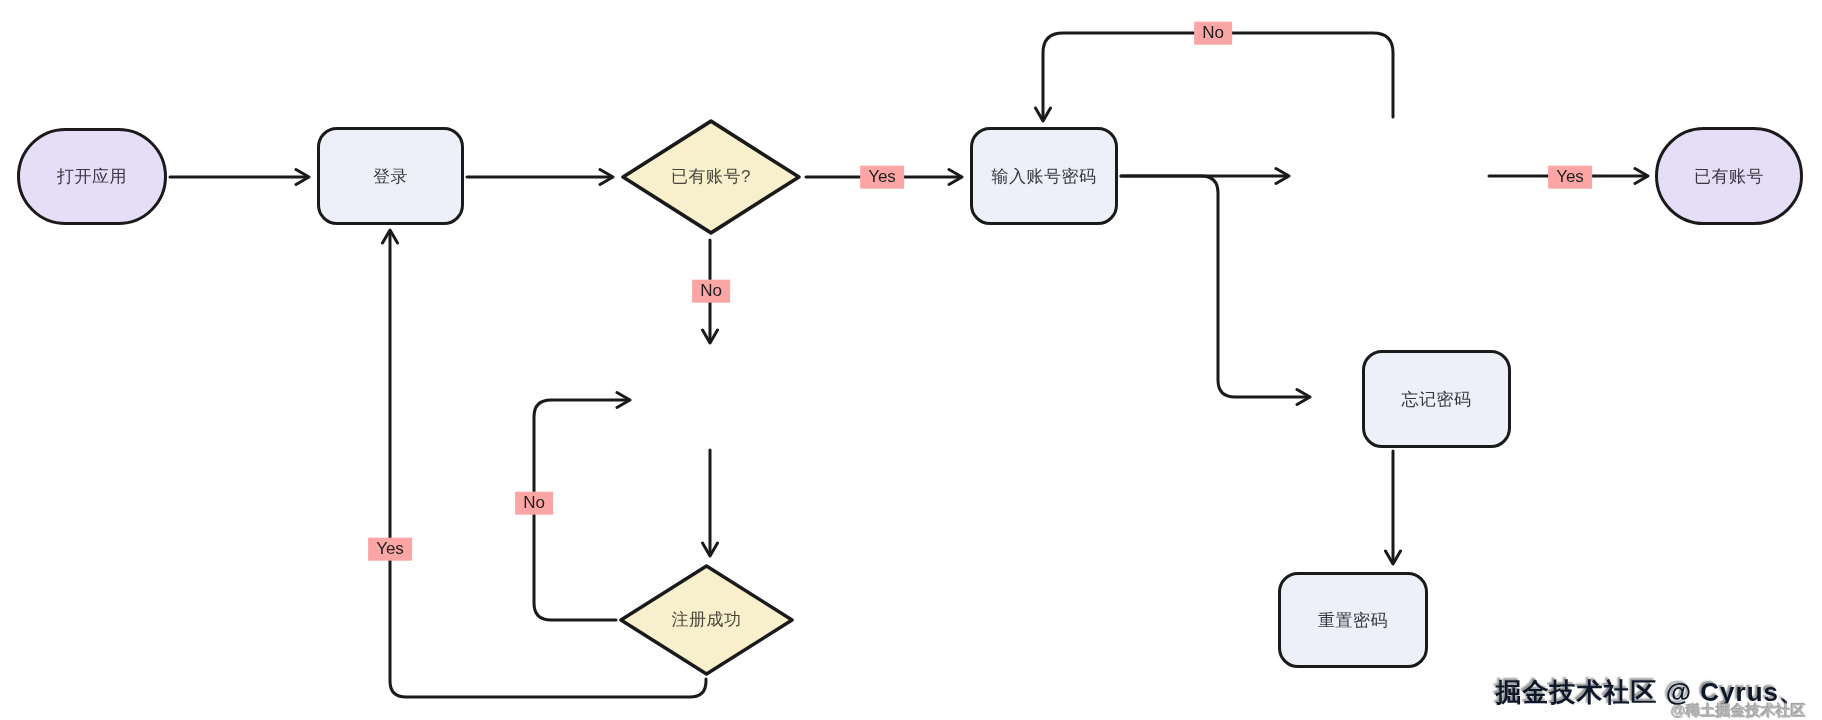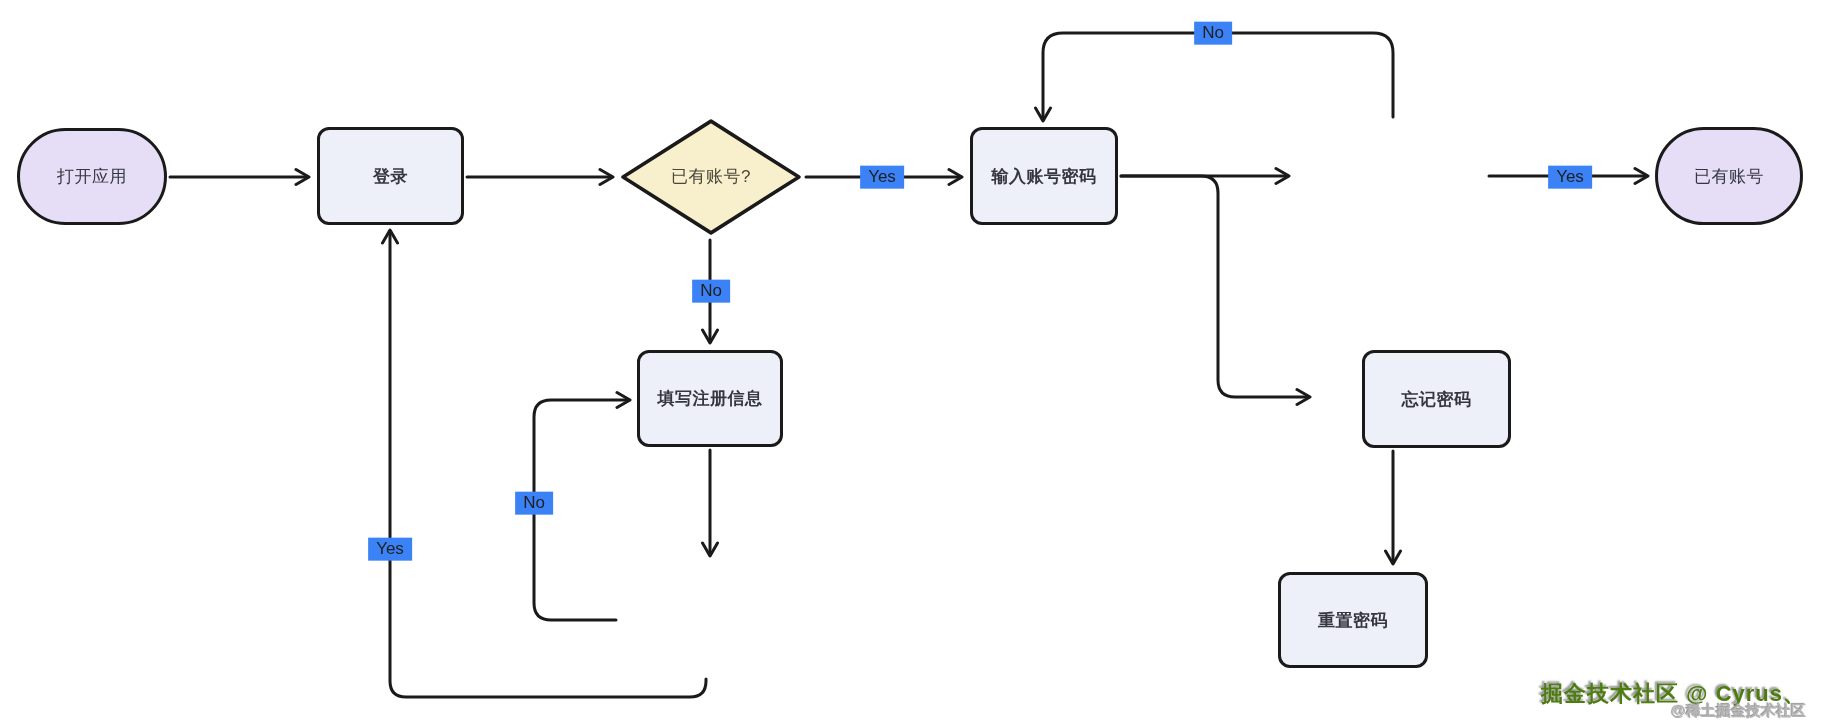"No" .edge-label { background: #3b82f6 -> #fca5a5 }
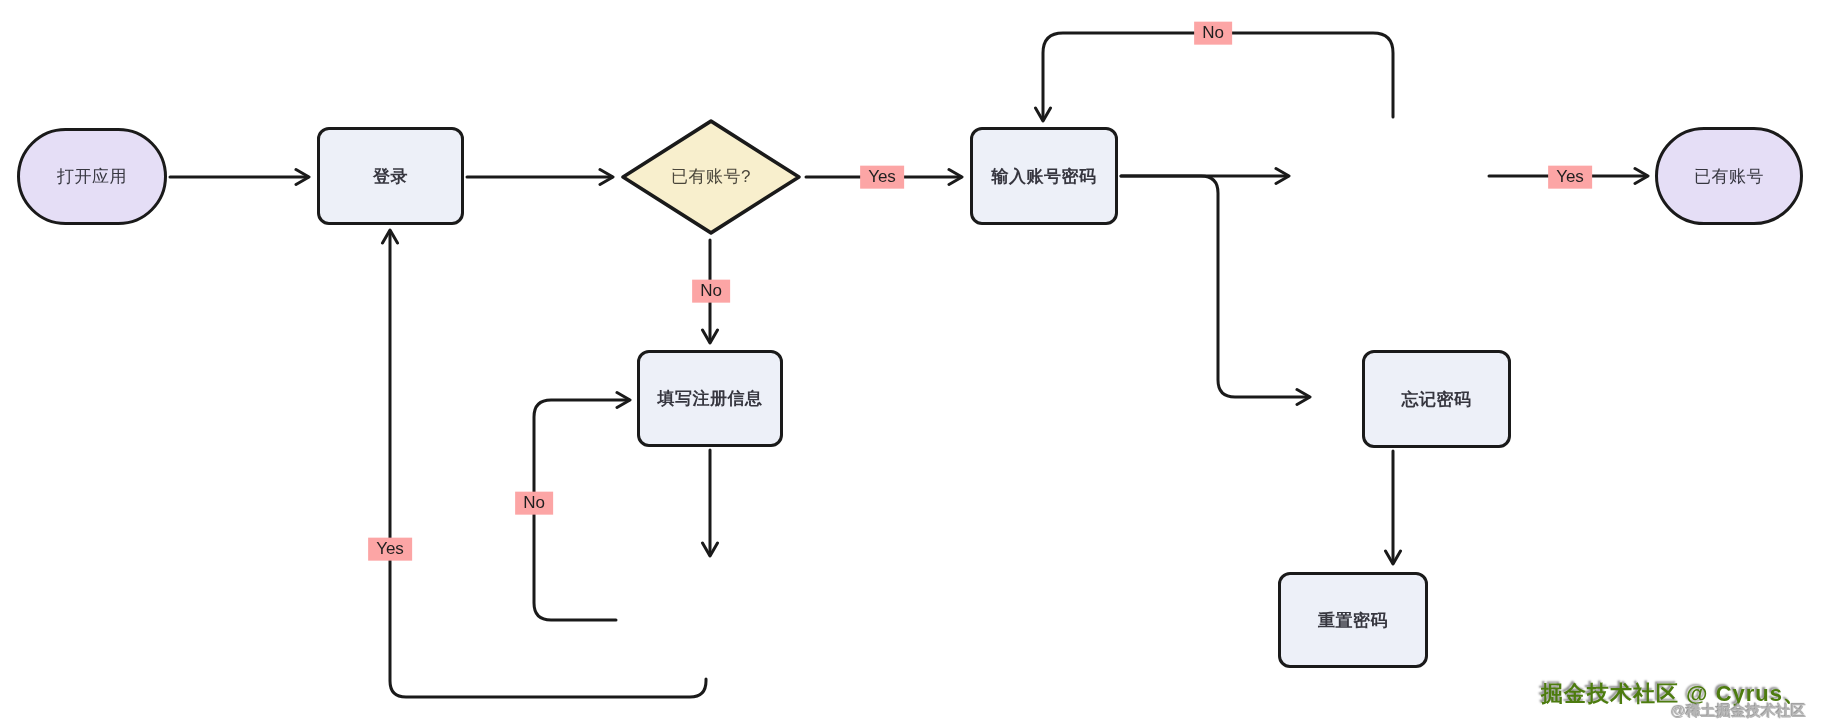"登录" .node.process { border-radius: 12px -> 20px; font-weight: bold -> none }
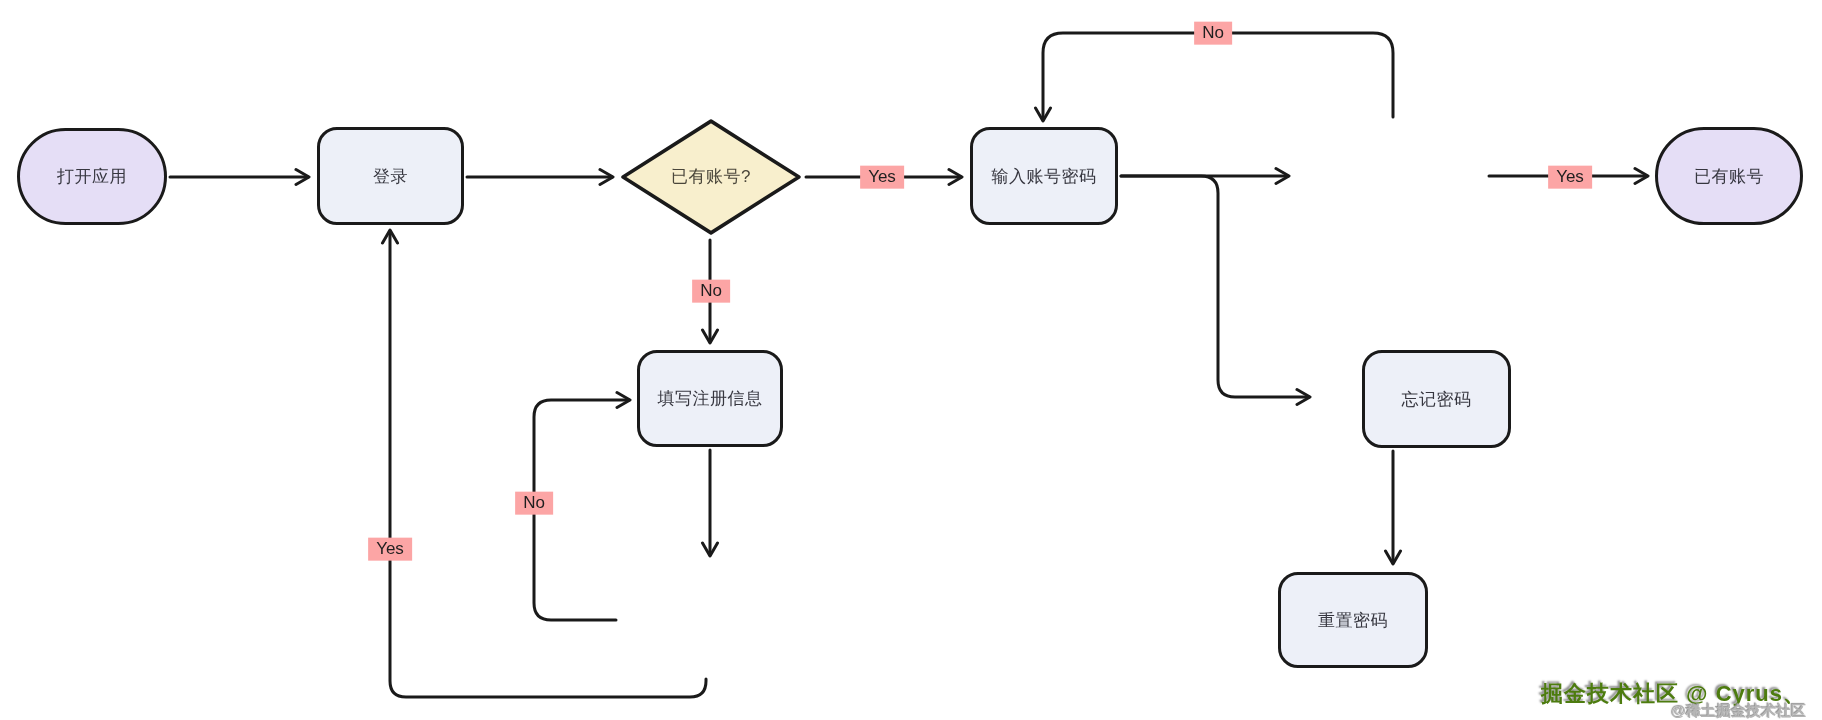"填写注册信息" div.node { html: <div> <span>填写注册信息</span> </div> -> none }
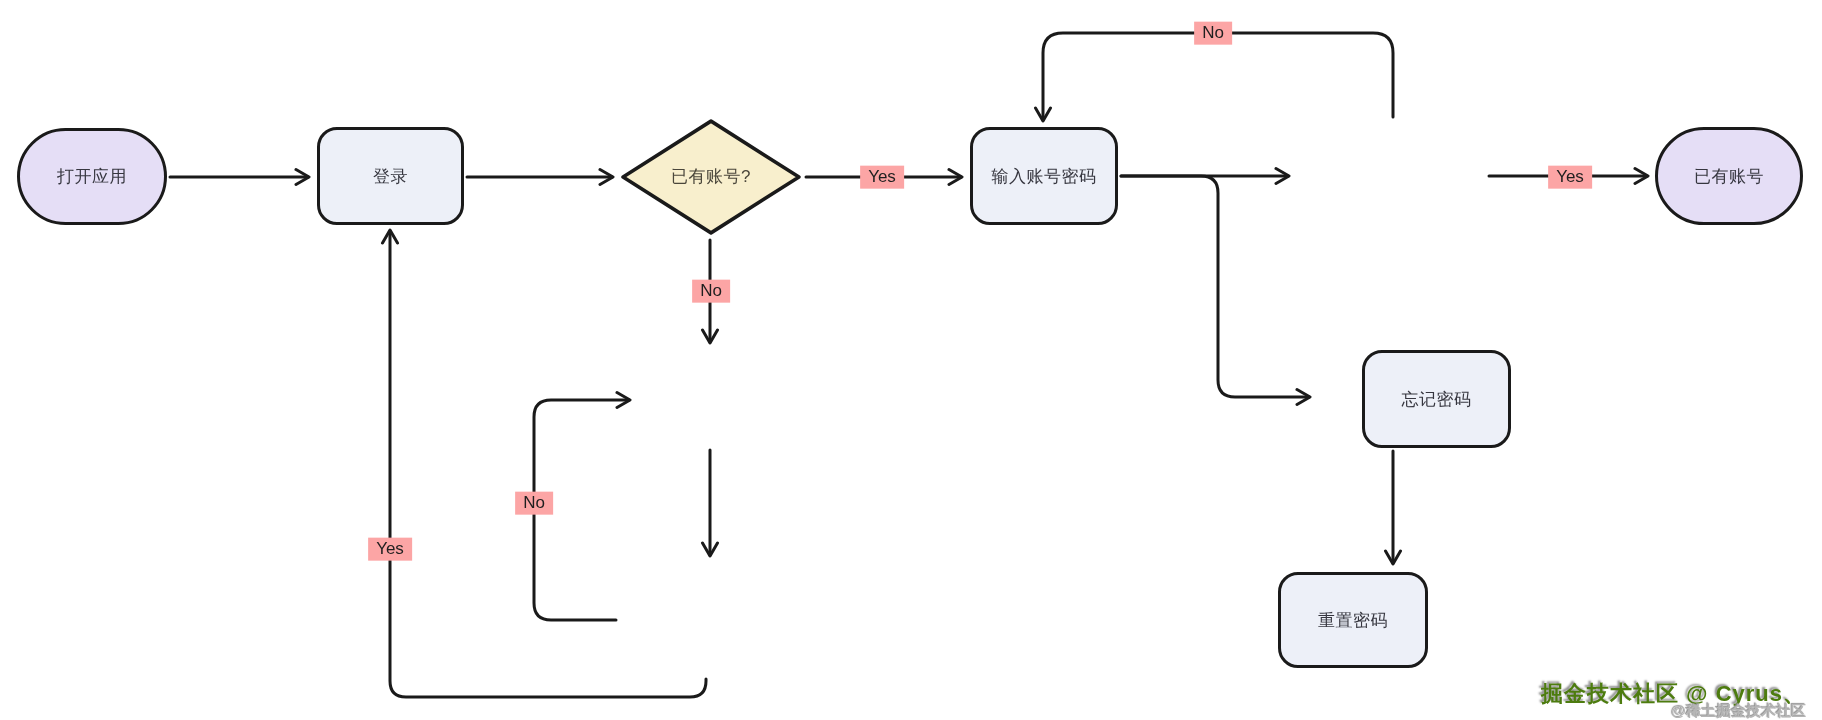"注册成功" div.node { html: none -> <div> <svg> <polygon></polygon> </svg> <span>注册成功</span> </div> }
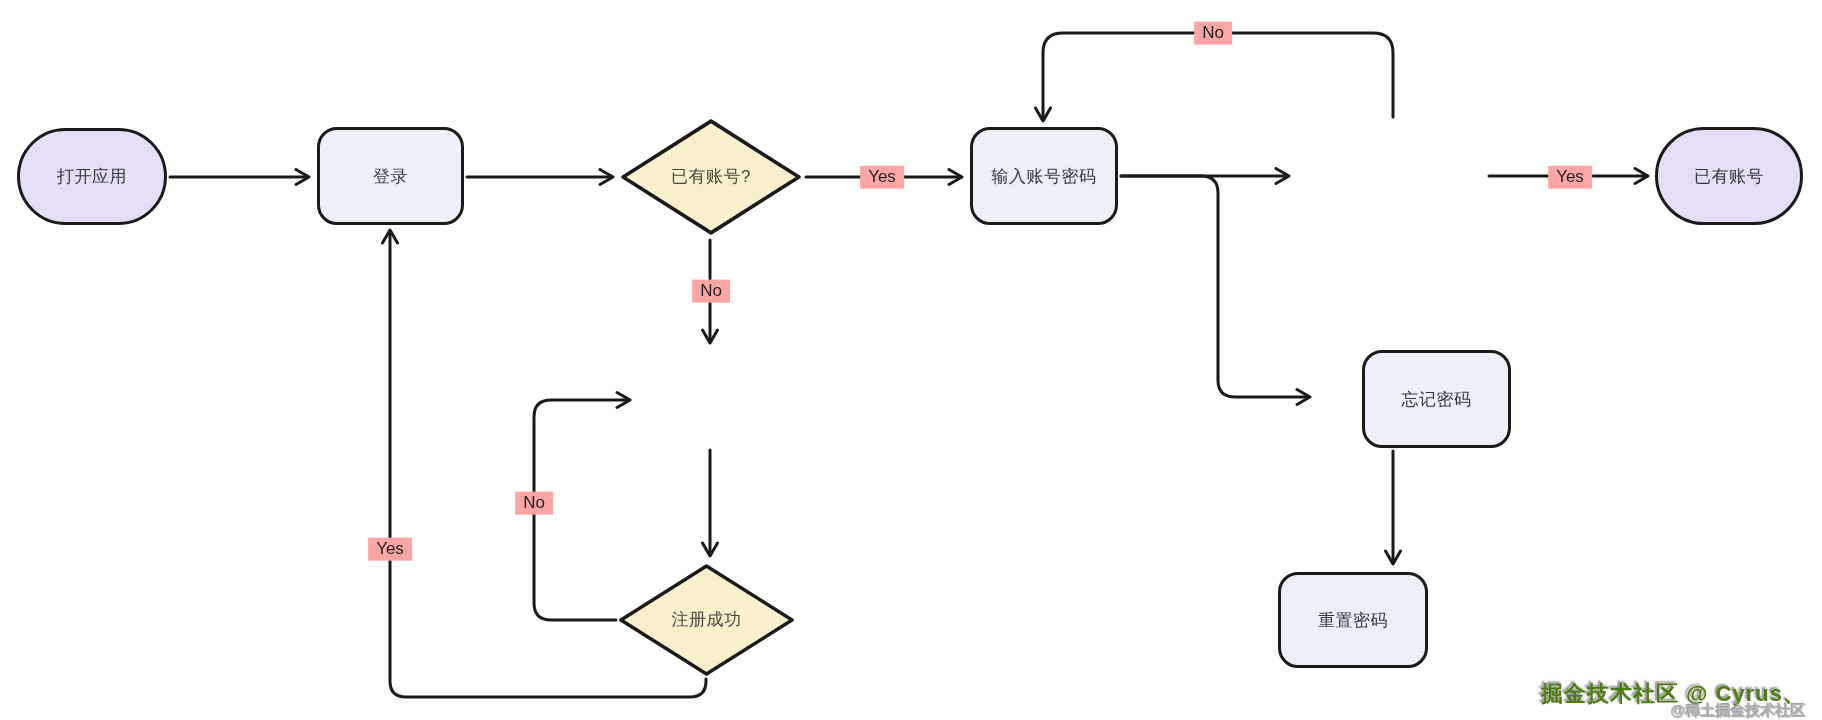"掘金技术社区 @ Cyrus、" .wm-main { color: #4d7c0f -> #0f172a; font-size: 22px -> 26px }
